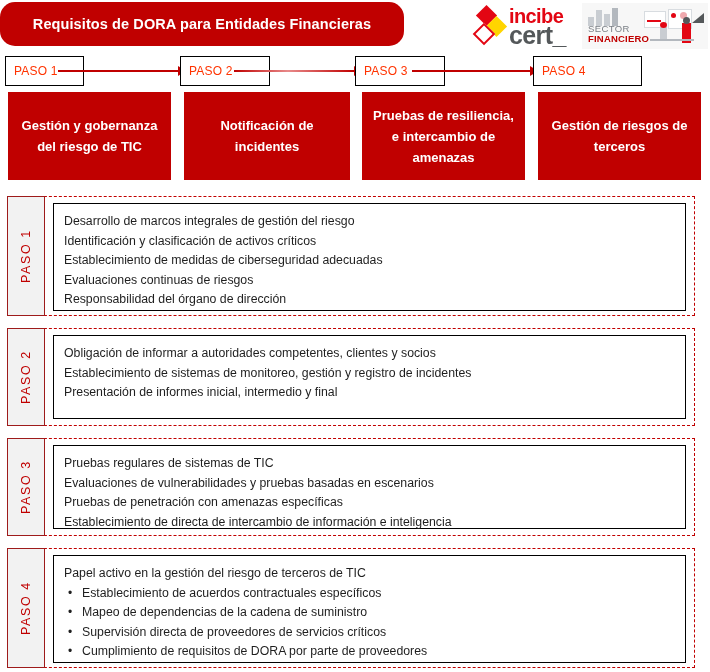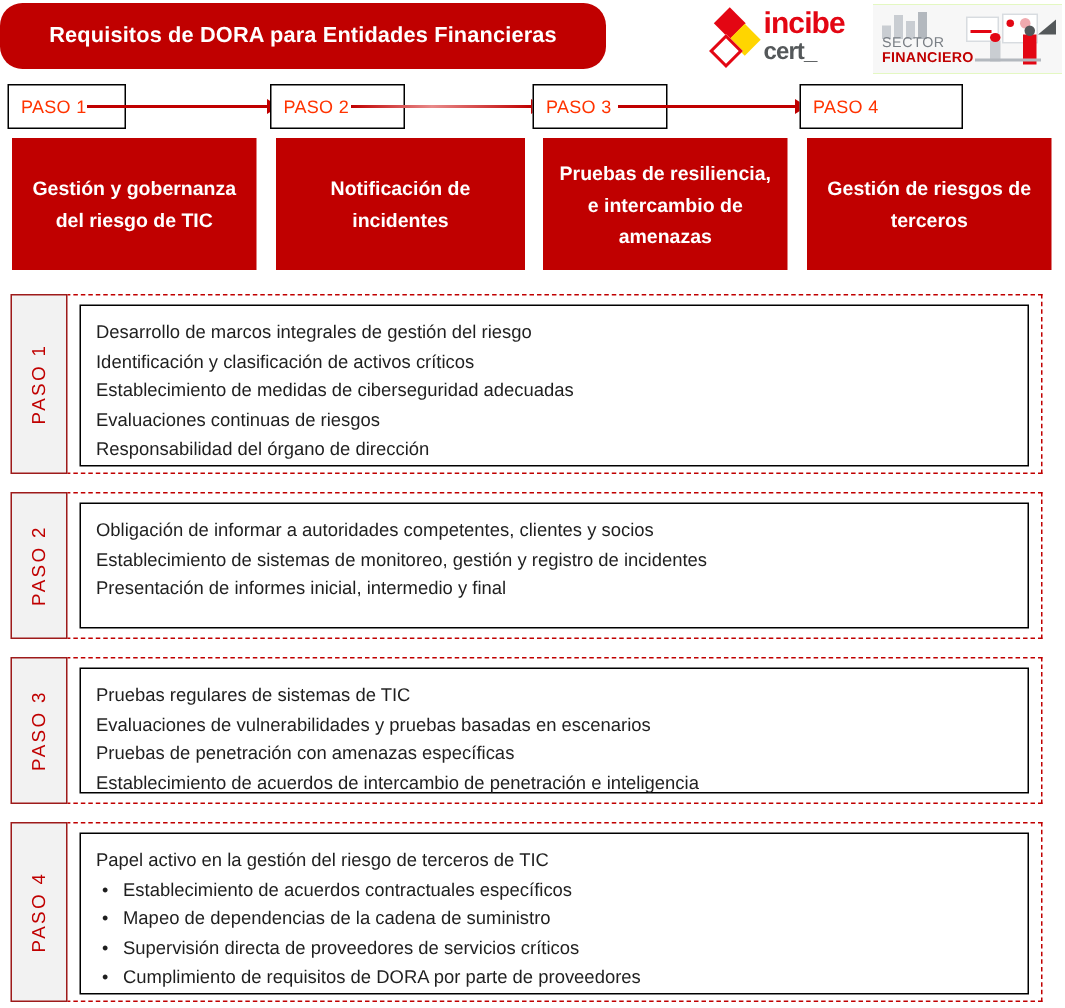"cert_" #cert-word { font-size: 16px -> 25px }
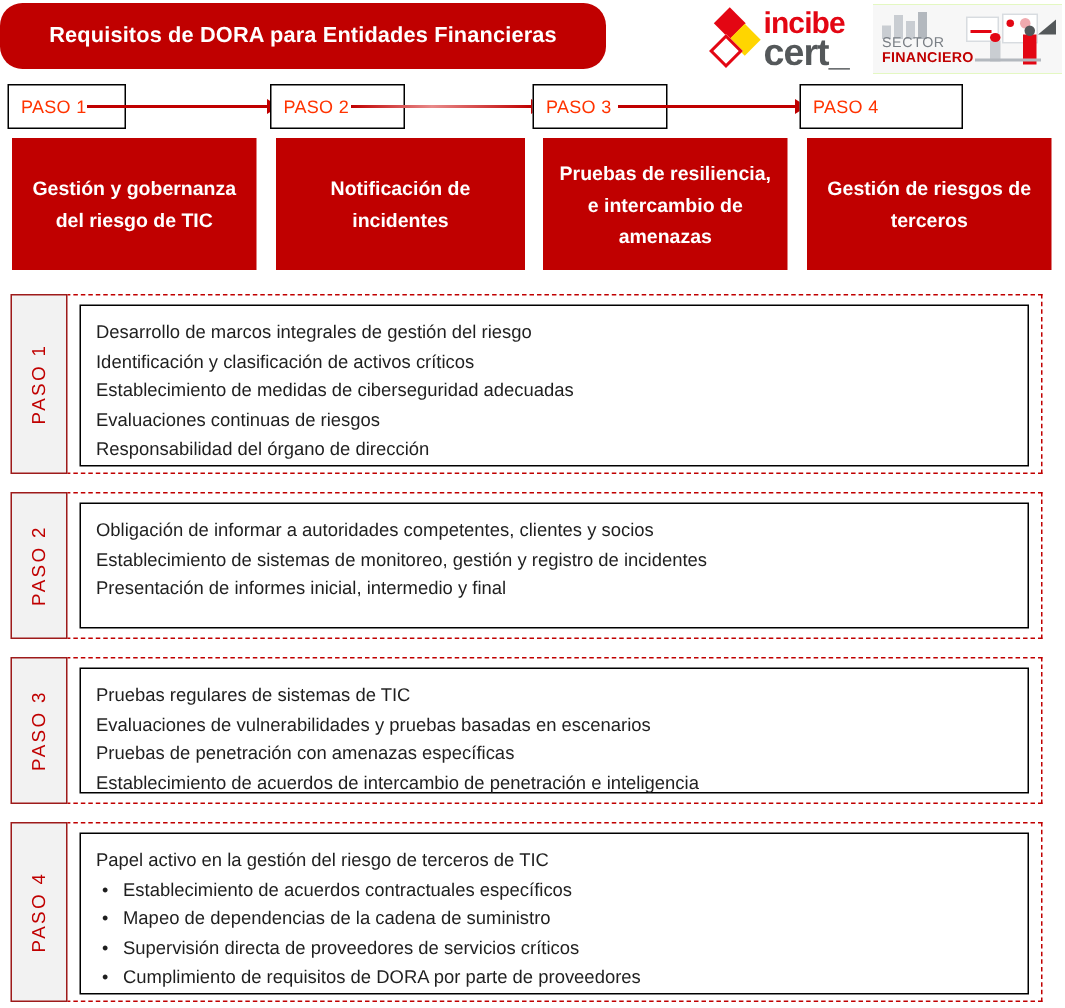"Establecimiento de acuerdos de" div.line-item { text: acuerdos de intercambio de penetración -> directa de intercambio de información }
